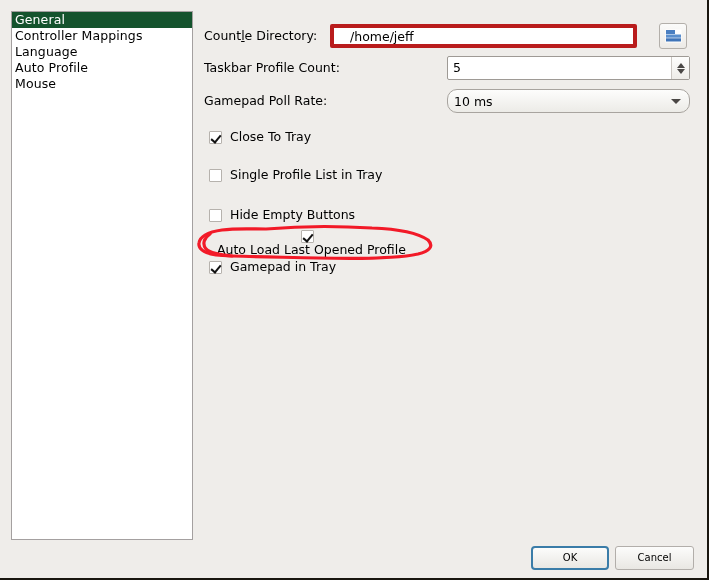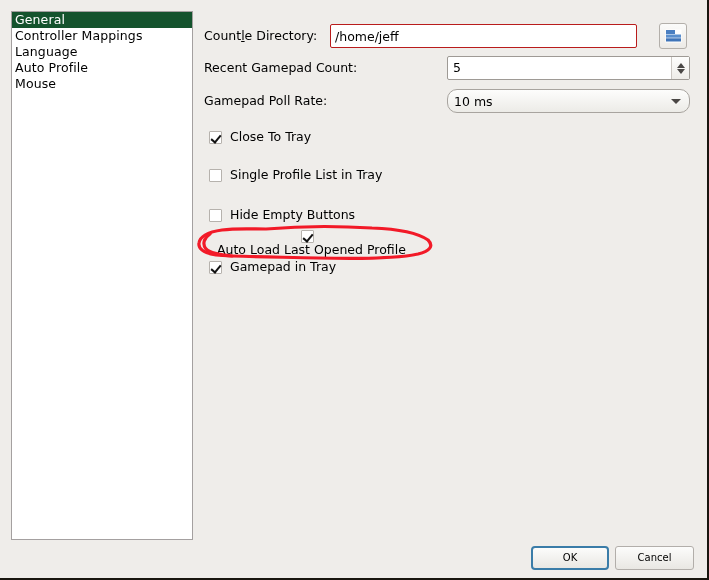"/home/jeff" .text-input { border: 1px solid #b91c1c -> 4px solid #b91c1c; padding: 0 4px -> 0 16px }
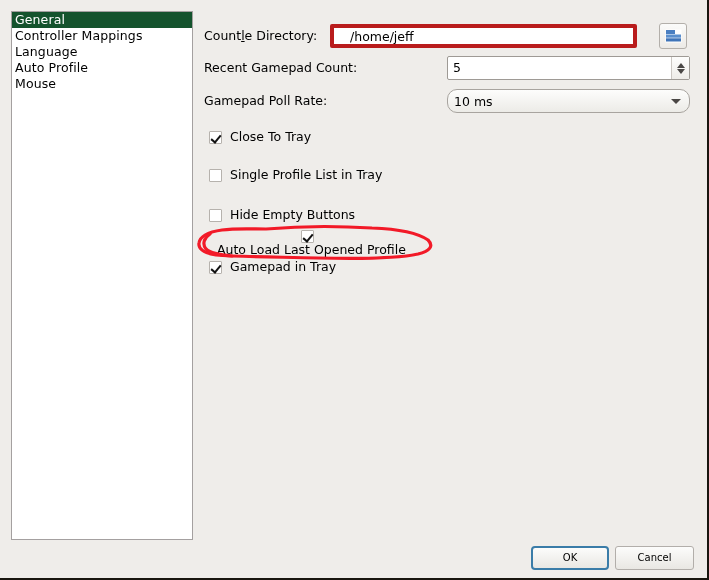"Recent Gamepad Count:" div.field-label { text: Recent Gamepad -> Taskbar Profile }
